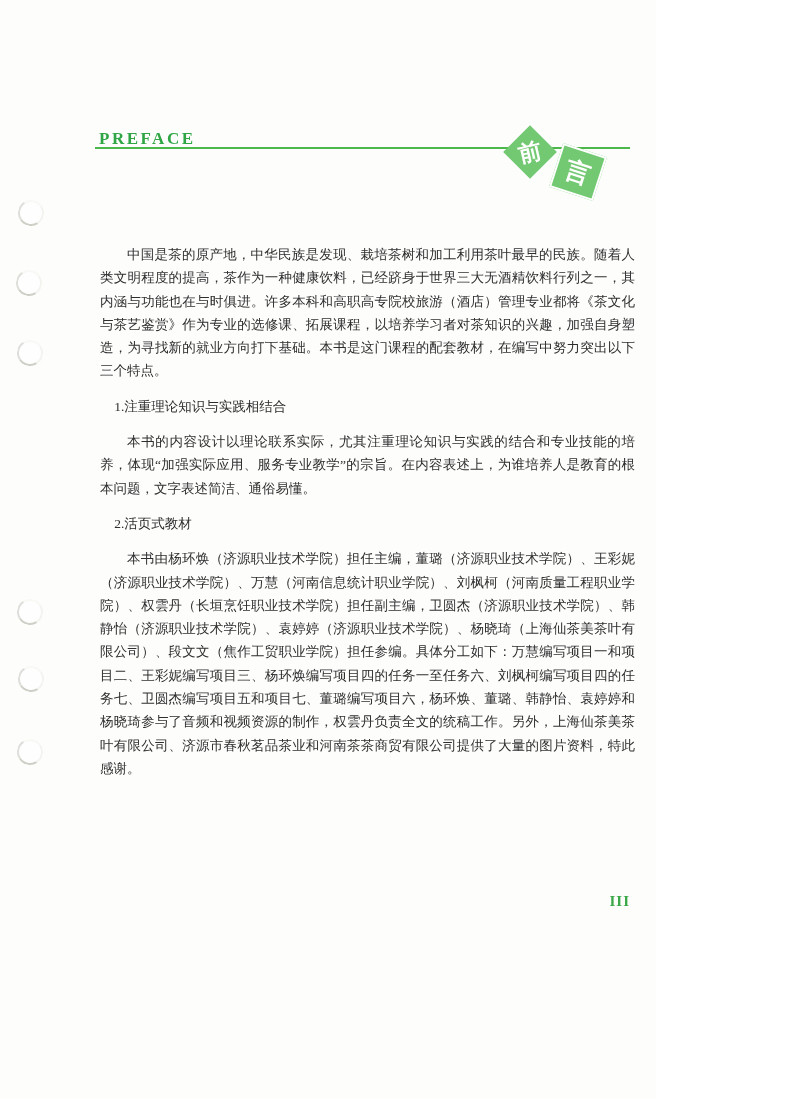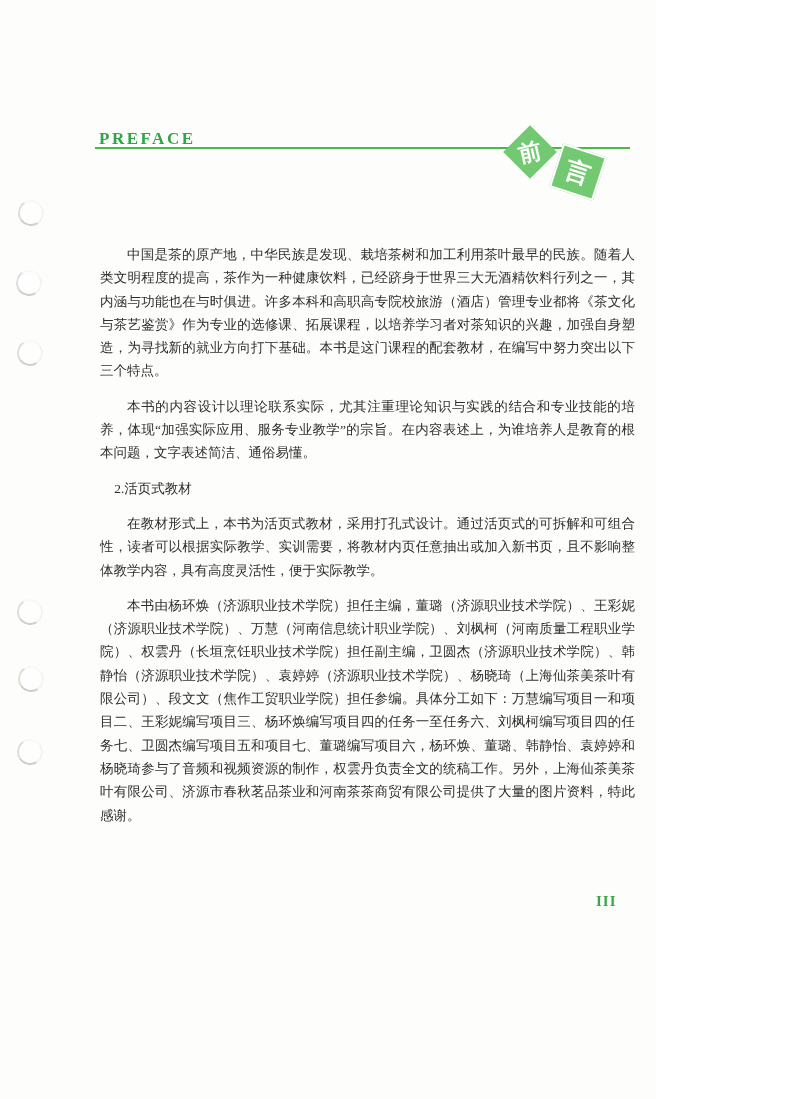"1.注重理论知识与实践相结合" p.para-heading { html: none -> <p>1.注重理论知识与实践相结合</p> }
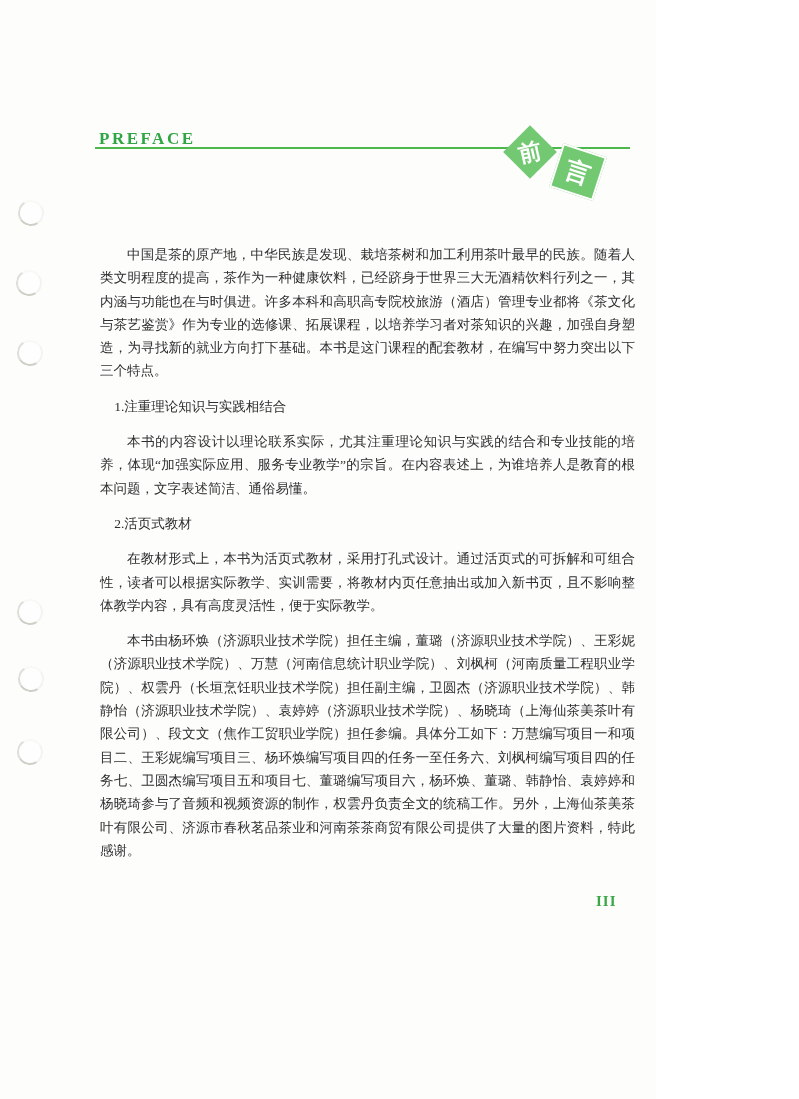"在教材形式上，本书为活页式教材，采用打孔式设计。通过活页式的可拆解和可组合性，读" p.para-body { html: <p>在教材形式上，本书为活页式教材，采用打孔式设计。通过活页式的可拆解和可组合性，读者可以根据实际教学、实训需要，将教材内页任意抽出或加入新书页，且不影响整体教学内容，具有高度灵活性，便于实际教学。</p> -> none }
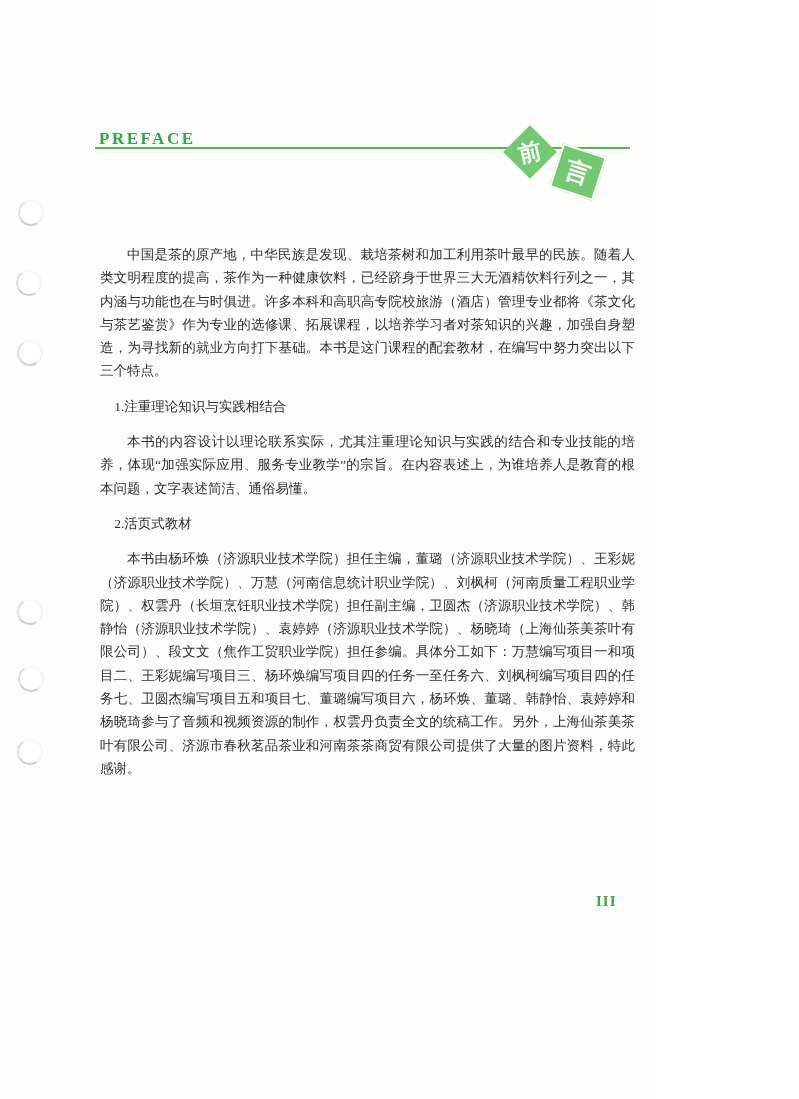"III" .page-number { text-align: left -> right }
